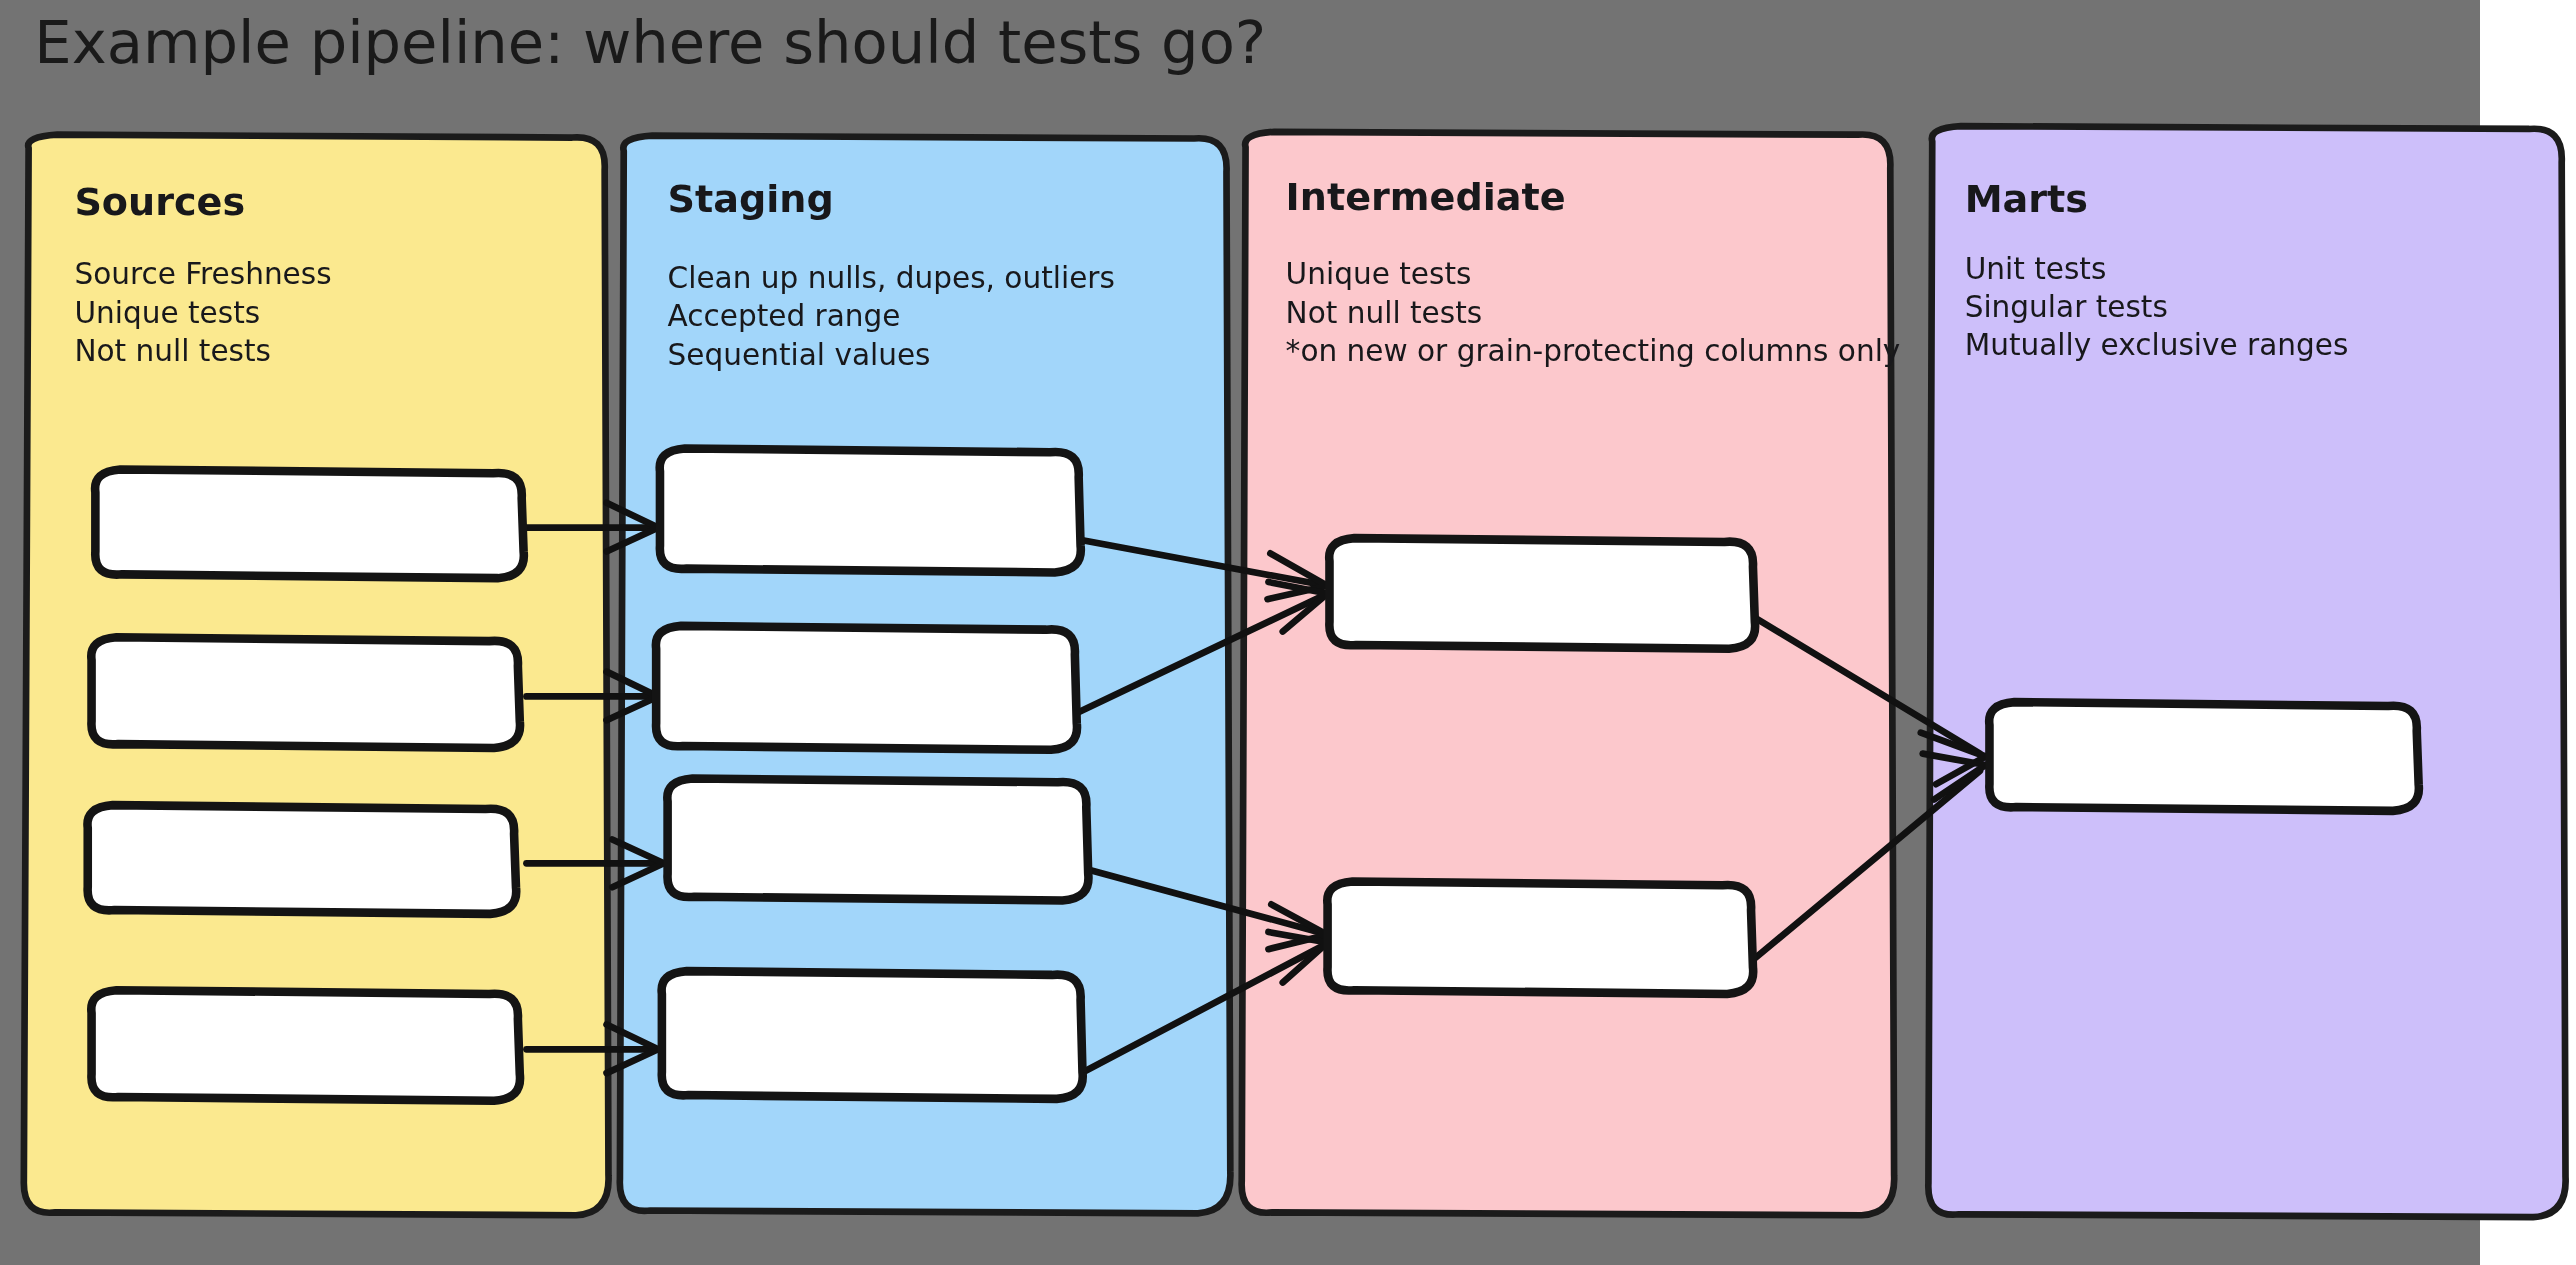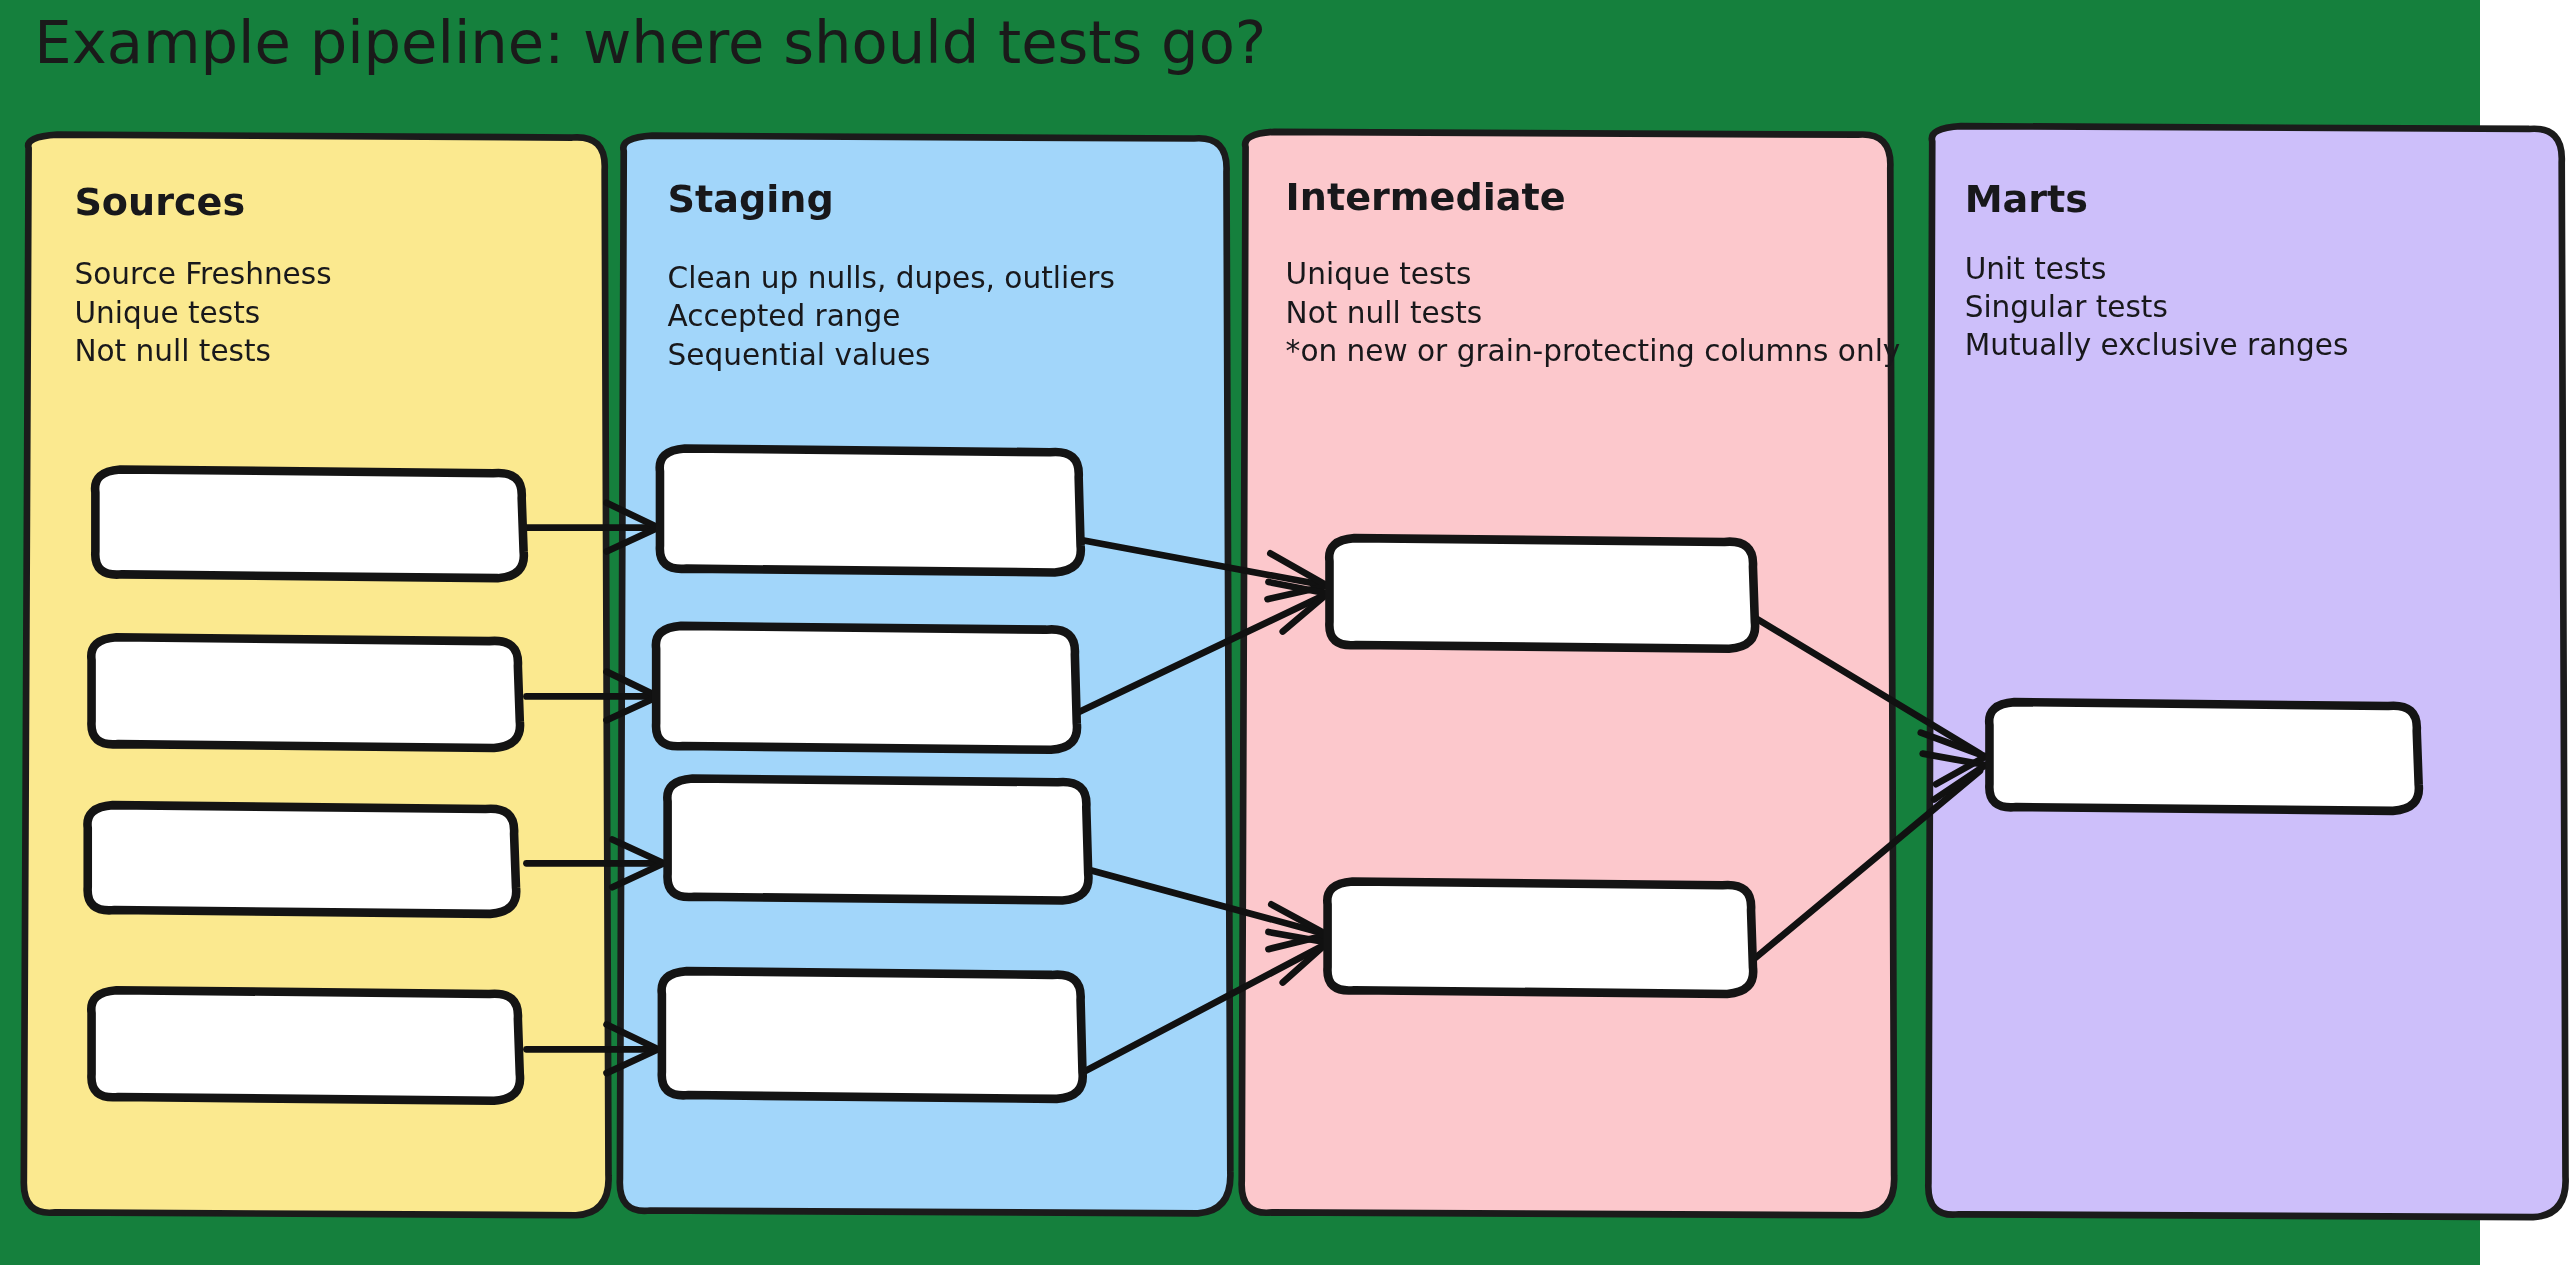"Example pipeline: where should tests" #stage { background: #15803d -> #737373 }
